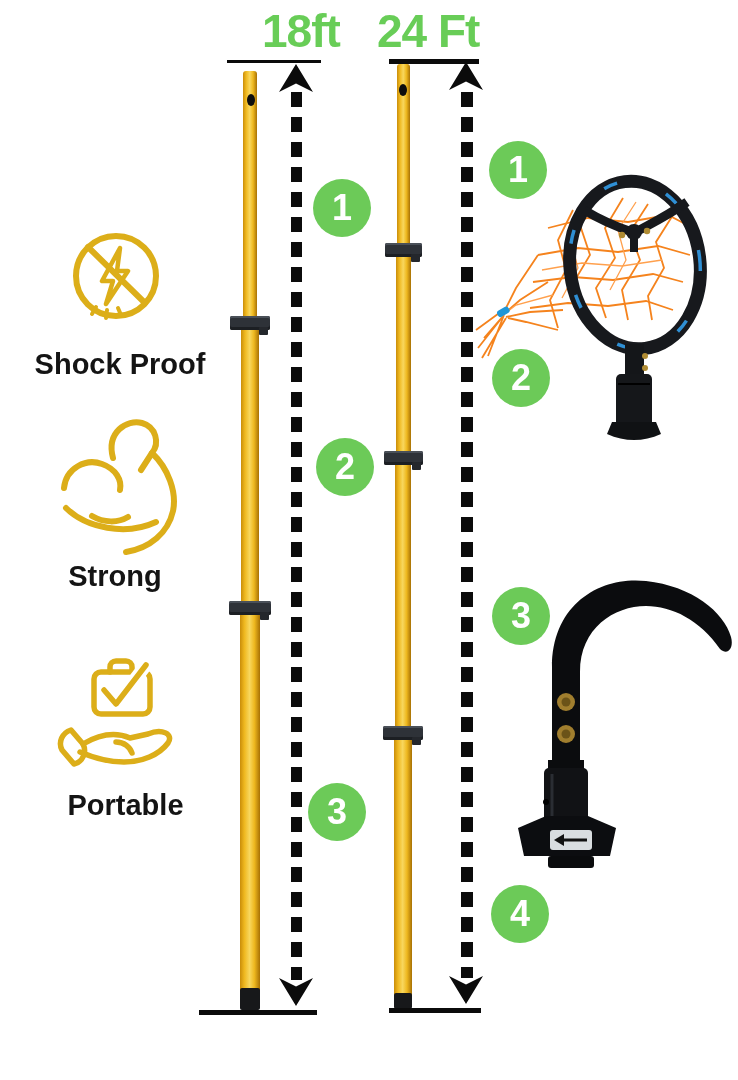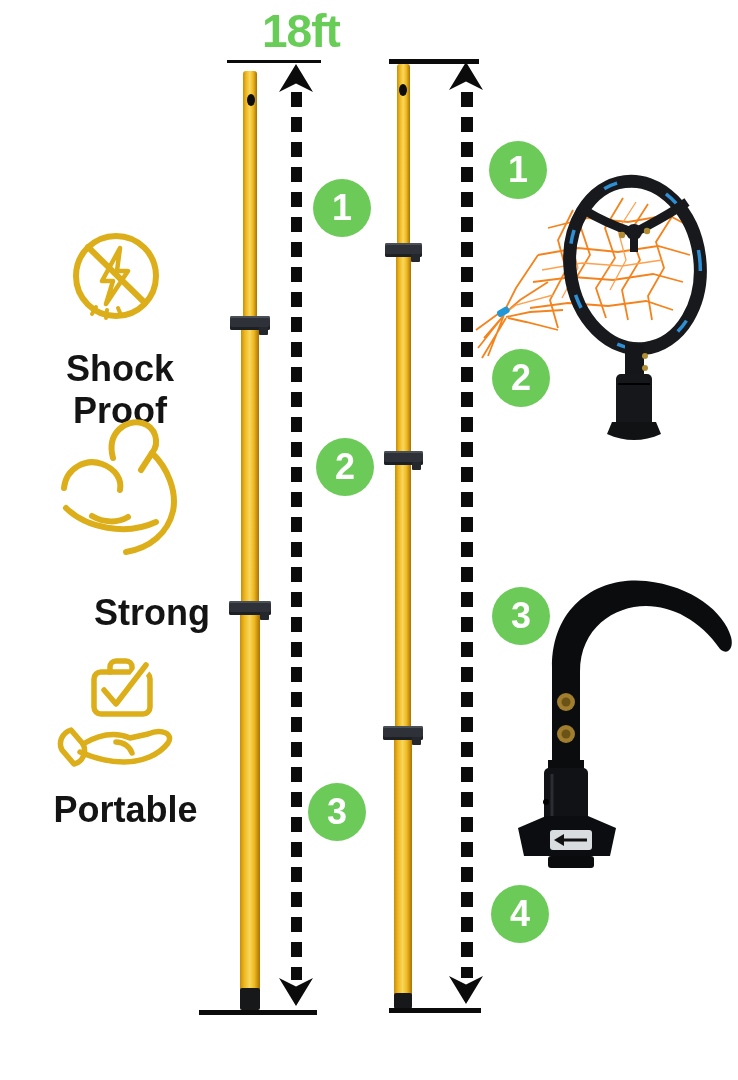"24 Ft" div.size-label { html: none -> <div>24 Ft</div> }
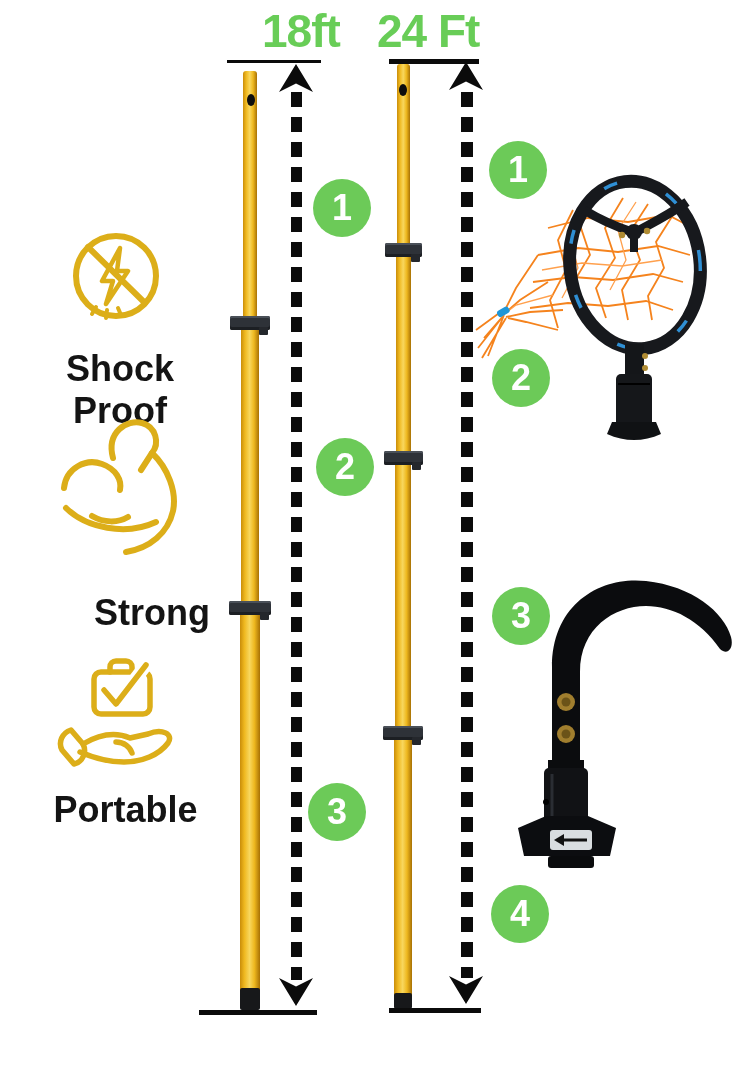"Shock Proof" .feature-label { font-size: 36px -> 29px }
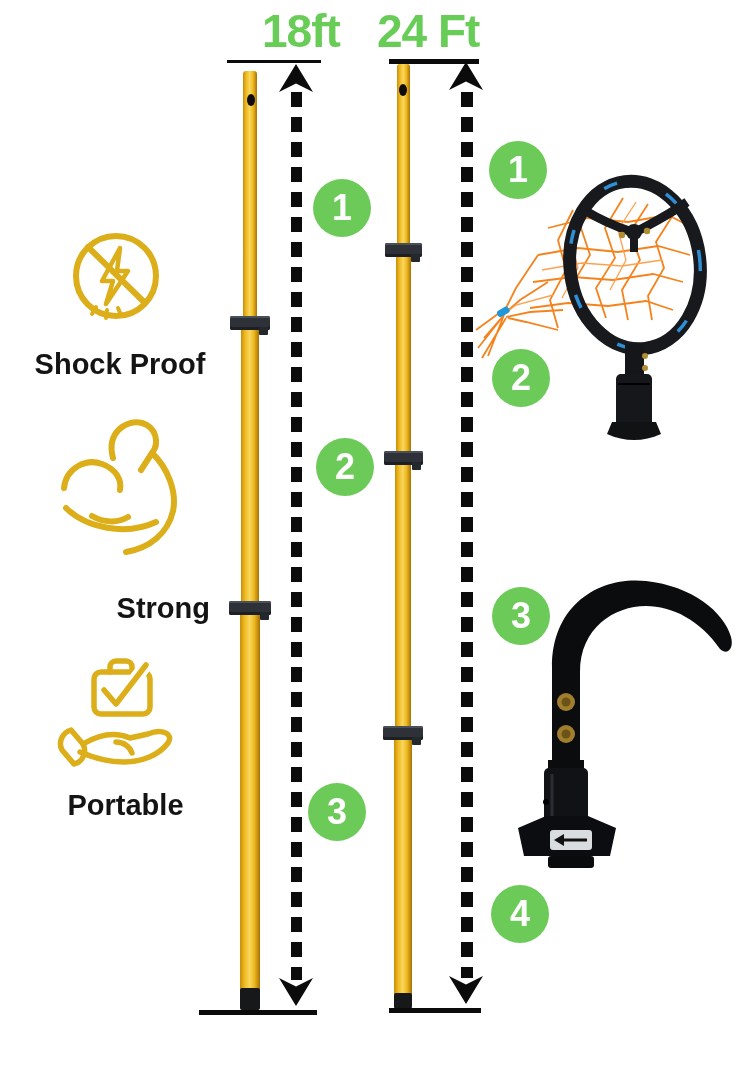"Strong" div.feature-label { text-align: right -> none; top: 592px -> 560px }
